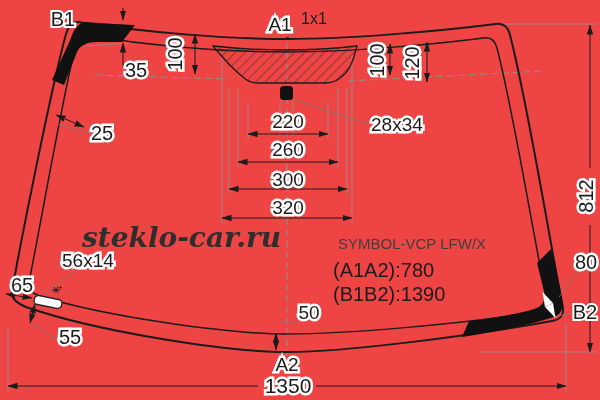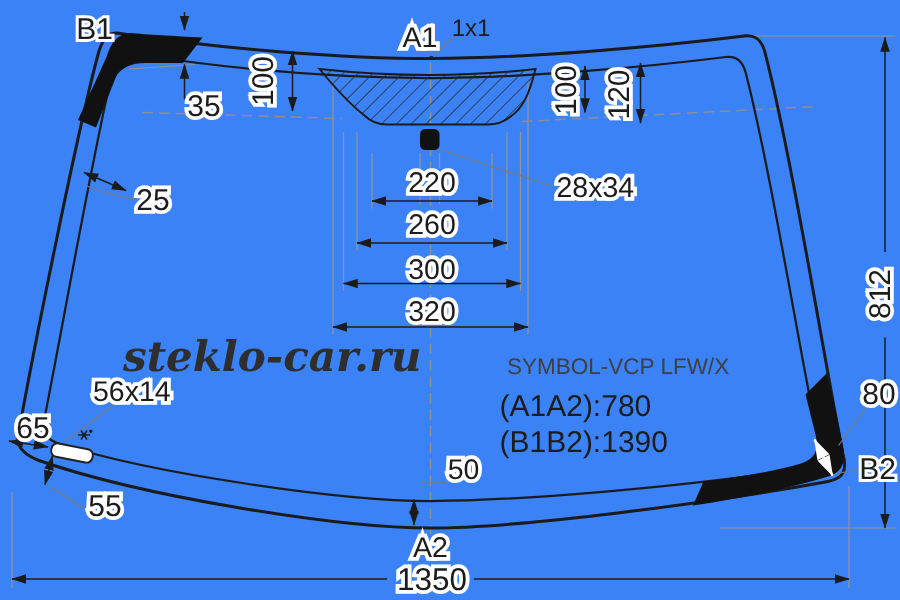"B1" .stage { background: #3b82f6 -> #ef4444 }
